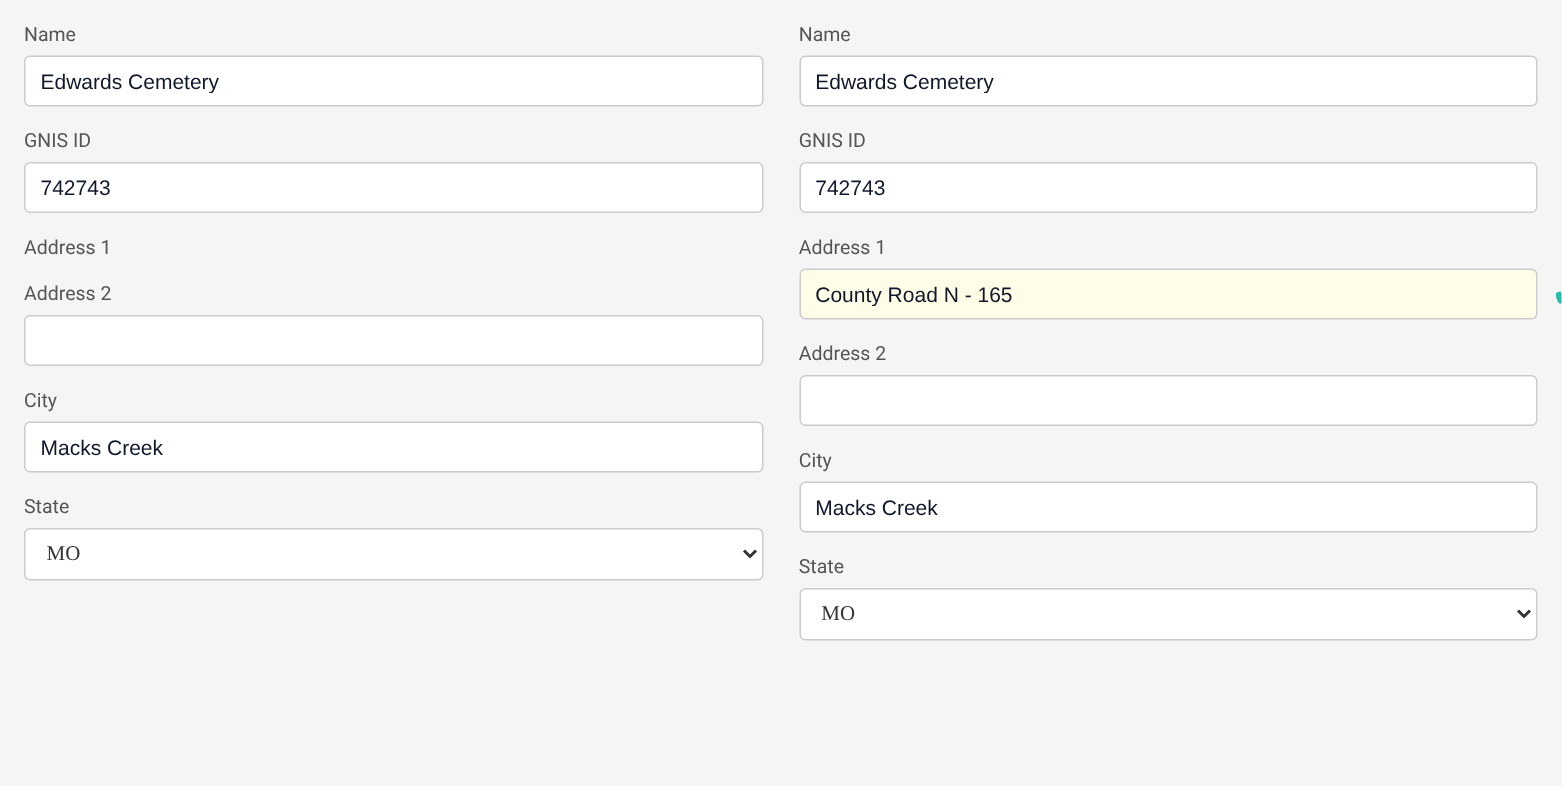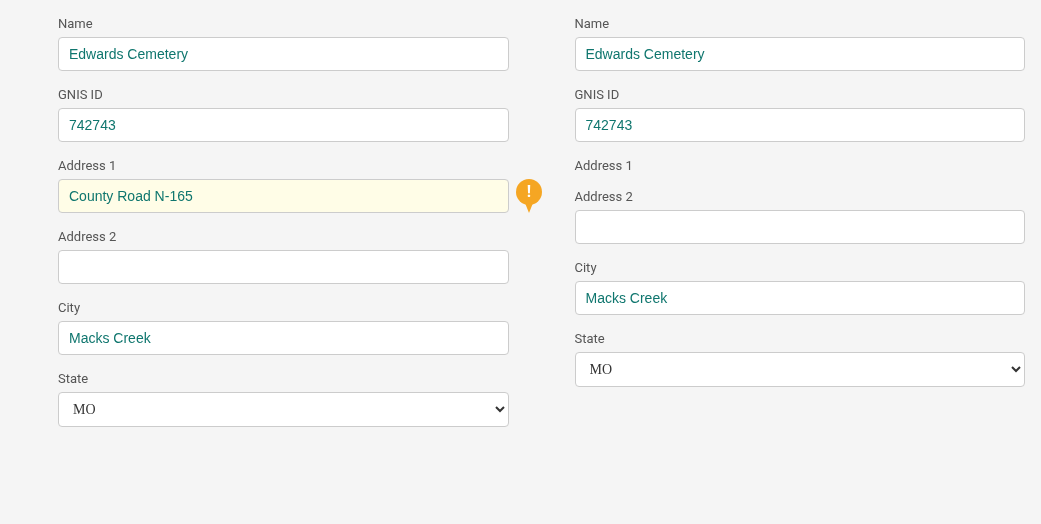"Name" .form-column { margin-left: 42px -> none }
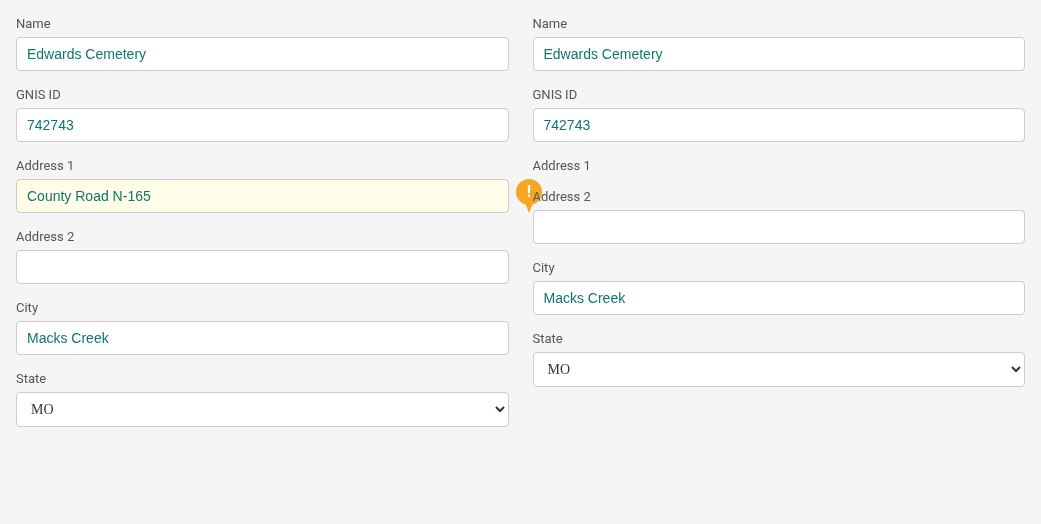"Edwards Cemetery" .form-input { color: #0f766e -> #0f172a }
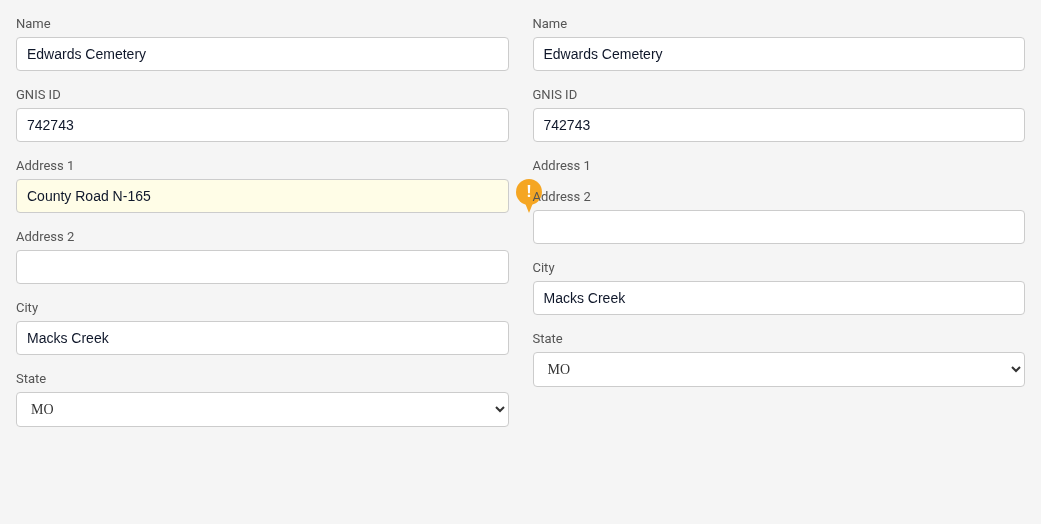"County Road N-165" div.input-wrapper { html: <div> <input> <span><svg> <ellipse></ellipse> <text>!</text> <polygon></polygon> </svg></span> </div> -> none }
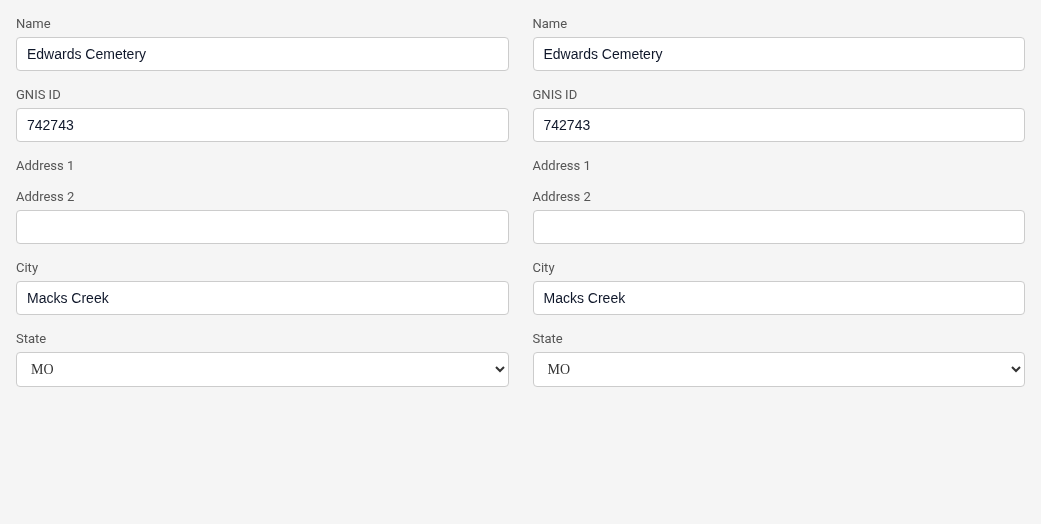"County Road N - 165" div.input-wrapper { html: none -> <div> <input> <span>✔</span> </div> }
